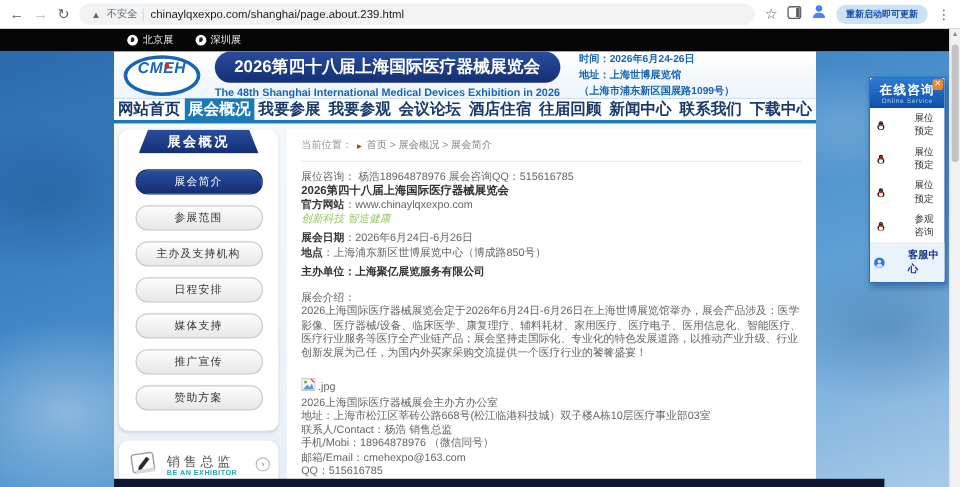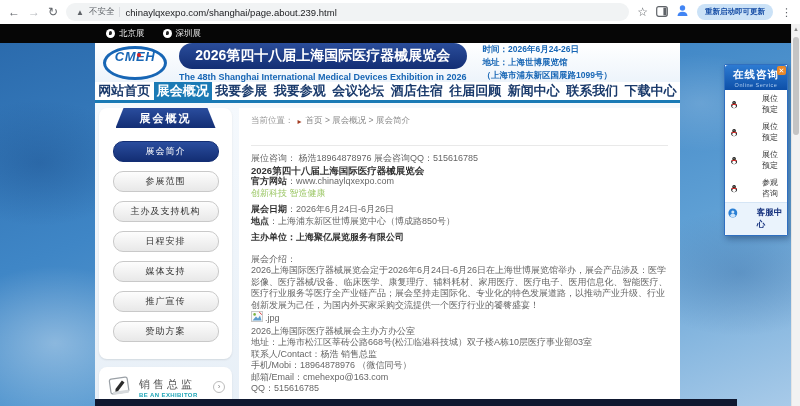"当前位置：" .breadcrumb { padding-bottom: 18px -> 7px }
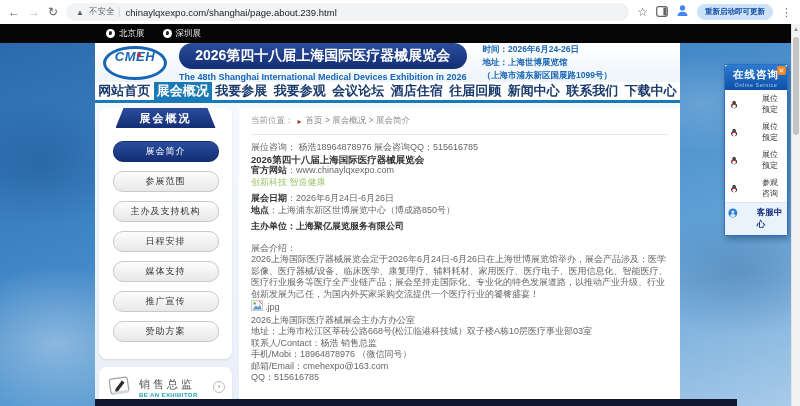"创新科技 智造健康" .green { font-style: none -> italic }
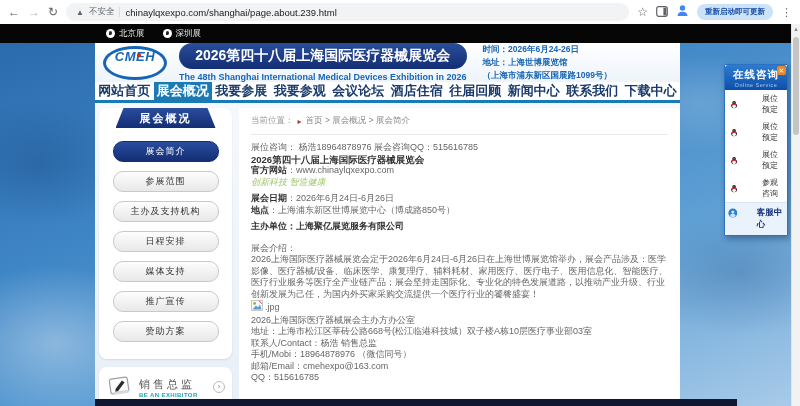"客服中心" .chat-footer { align-items: flex-start -> center }
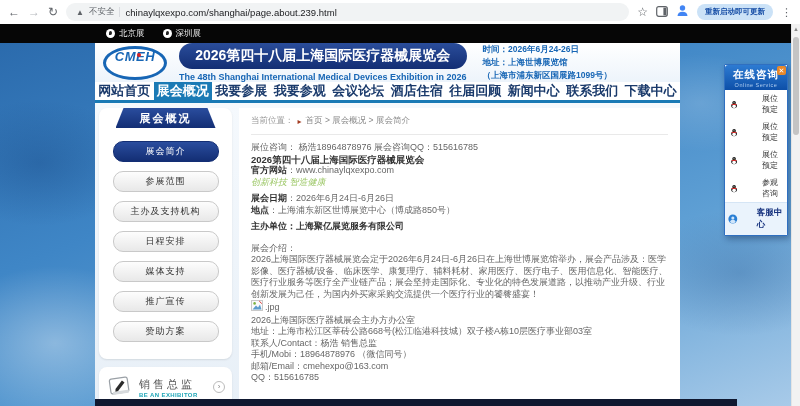".jpg" .imgline { margin-top: none -> 15px }
